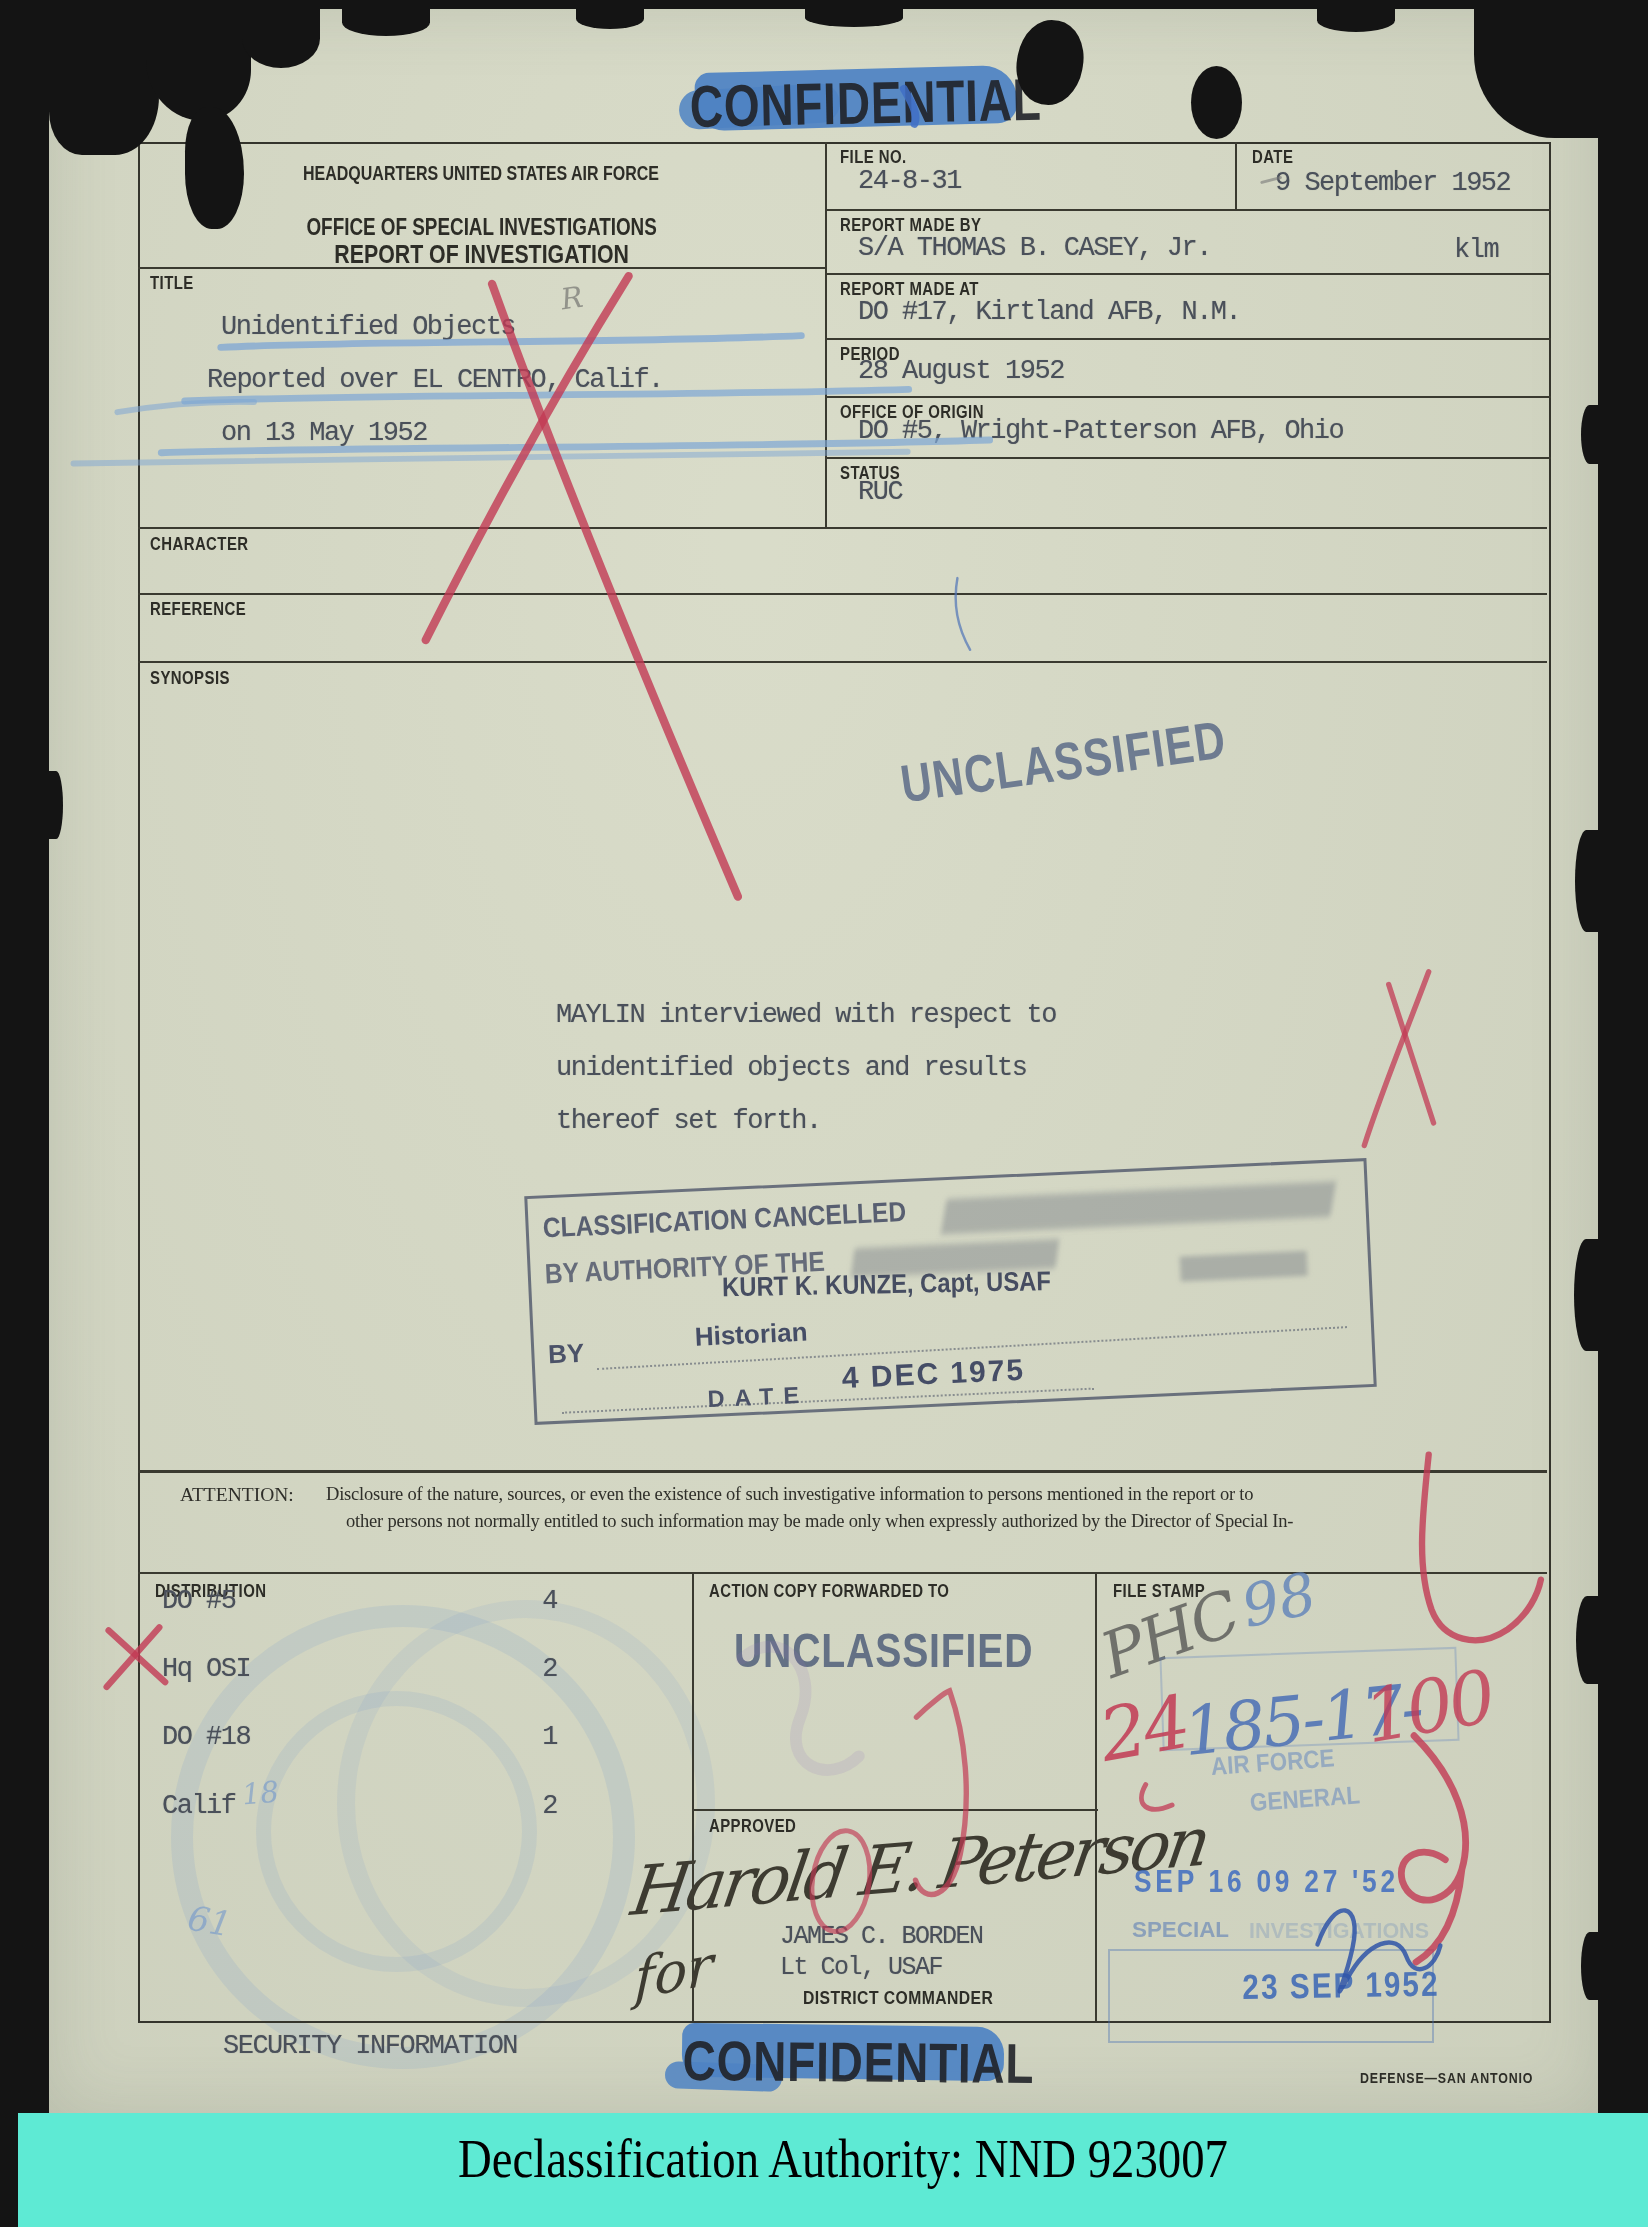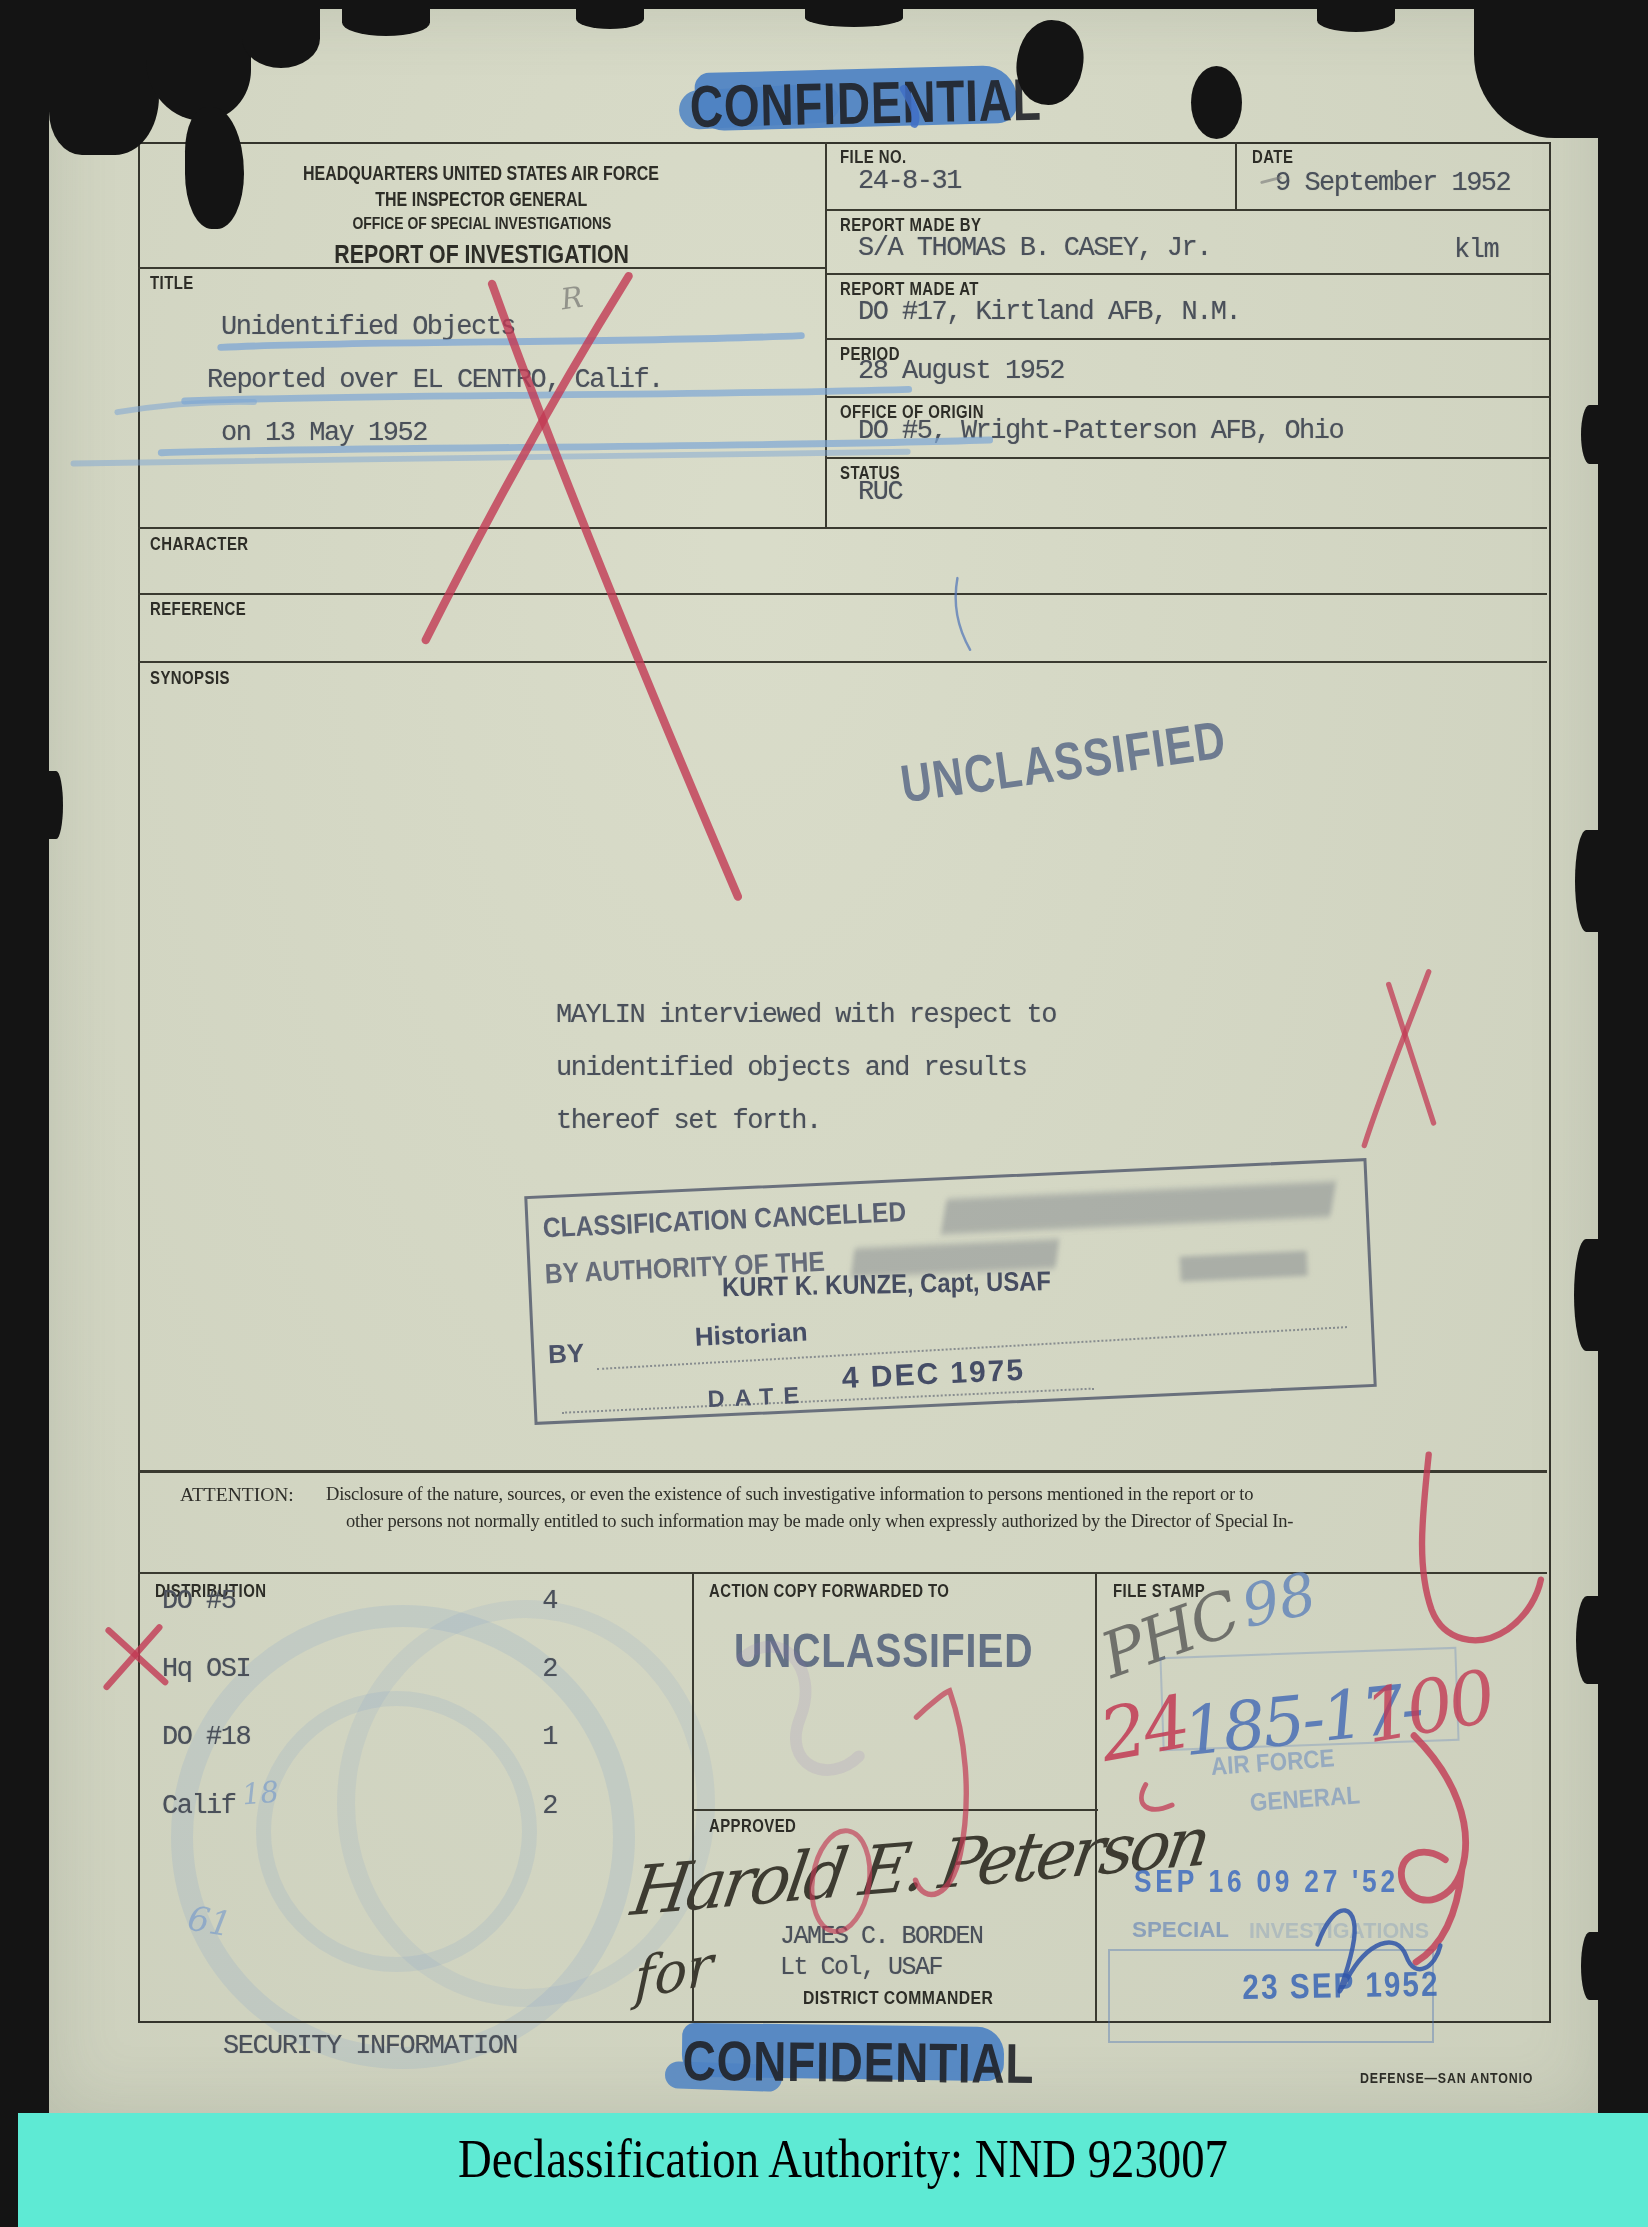"THE INSPECTOR GENERAL" div.hdrline { html: <div> <span>THE INSPECTOR GENERAL</span></div> -> none }
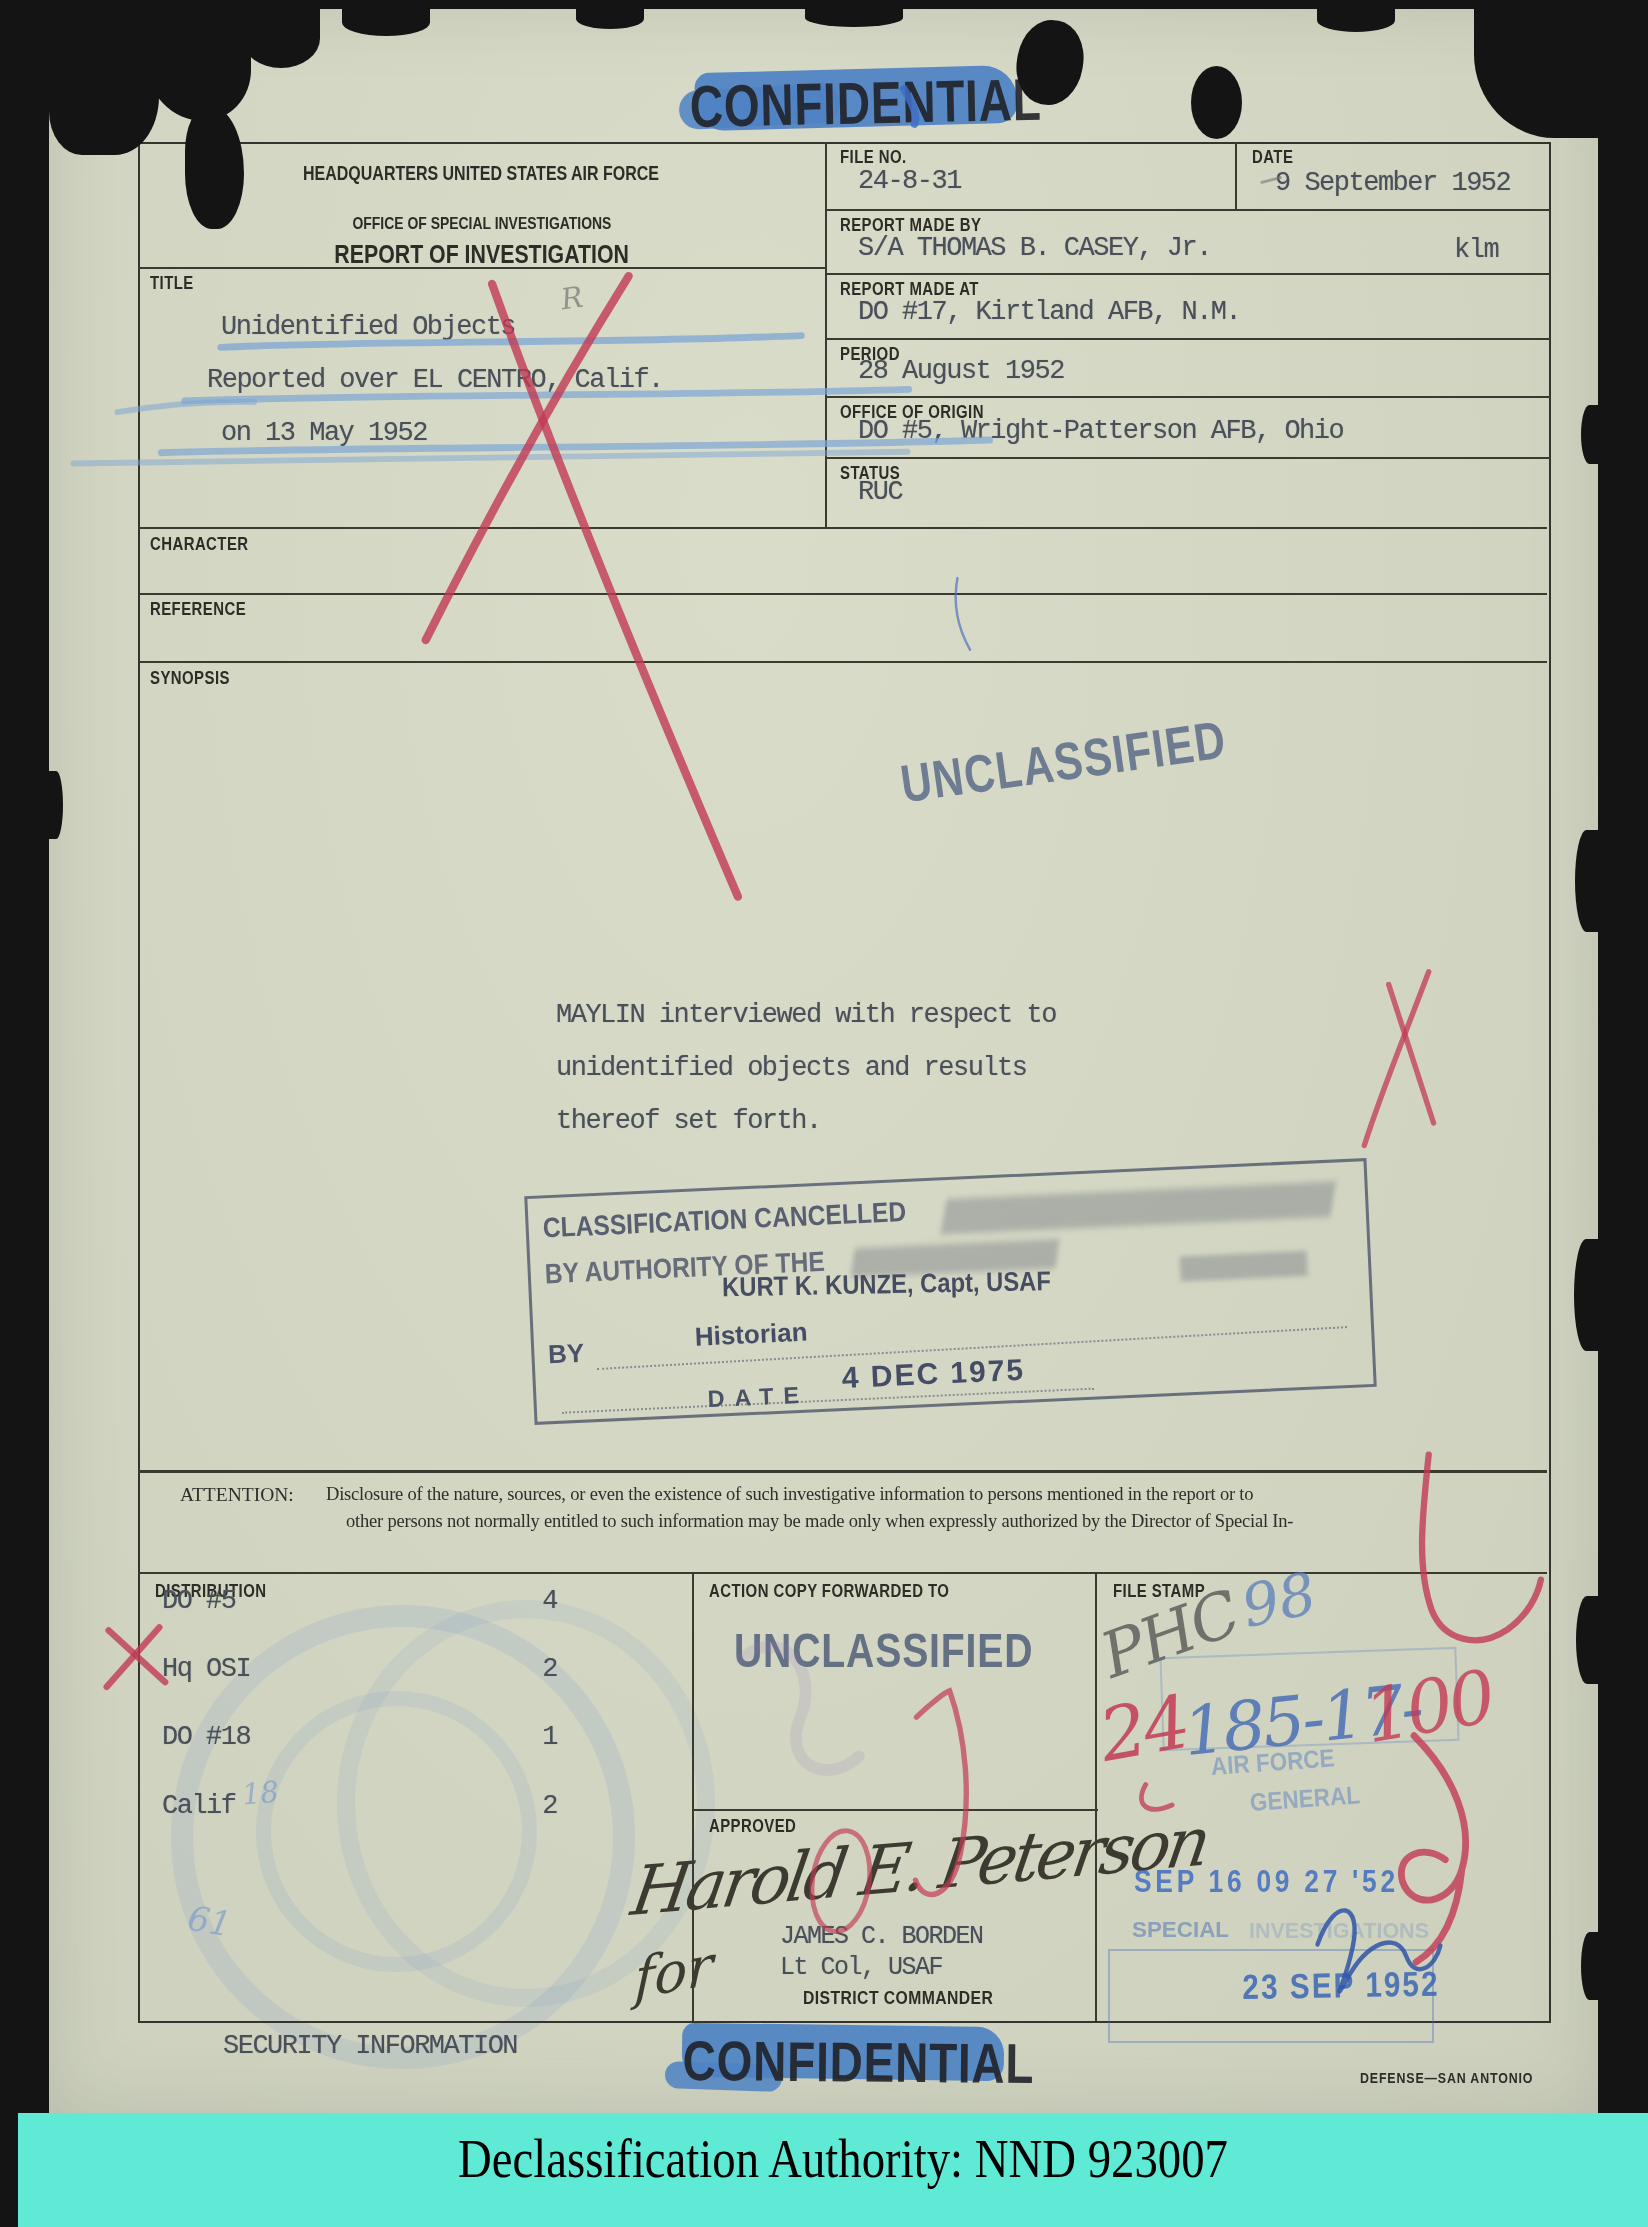"OFFICE OF SPECIAL INVESTIGATIONS" div.hdrline { font-size: 17px -> 23px }
